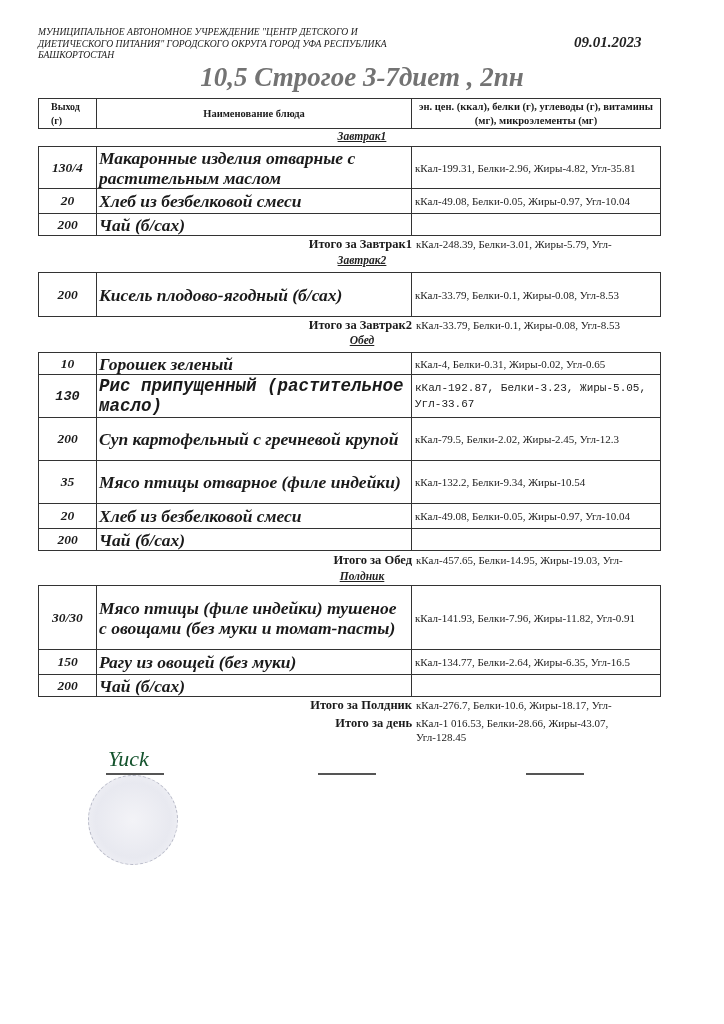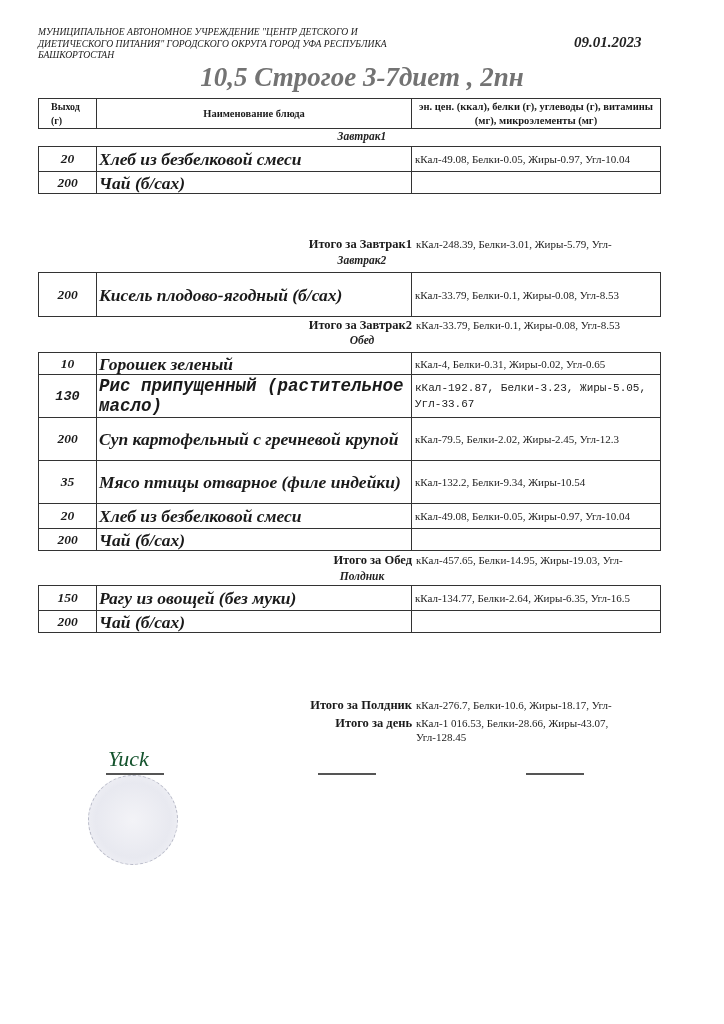"Завтрак1" .section { text-decoration: none -> underline }
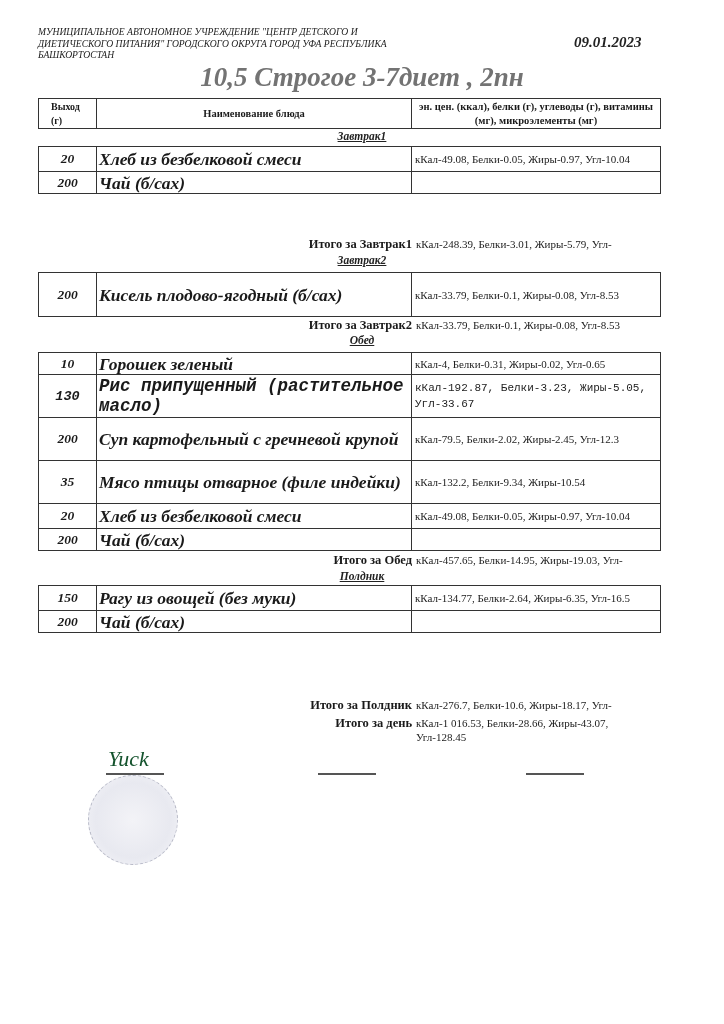"130/4" tr { html: none -> <tr> <td>130/4</td> <td>Макаронные изделия отварные с растительным маслом</td> <td>кКал-199.31, Белки-2.96, Жиры-4.82, Угл-35.81</td> </tr> }
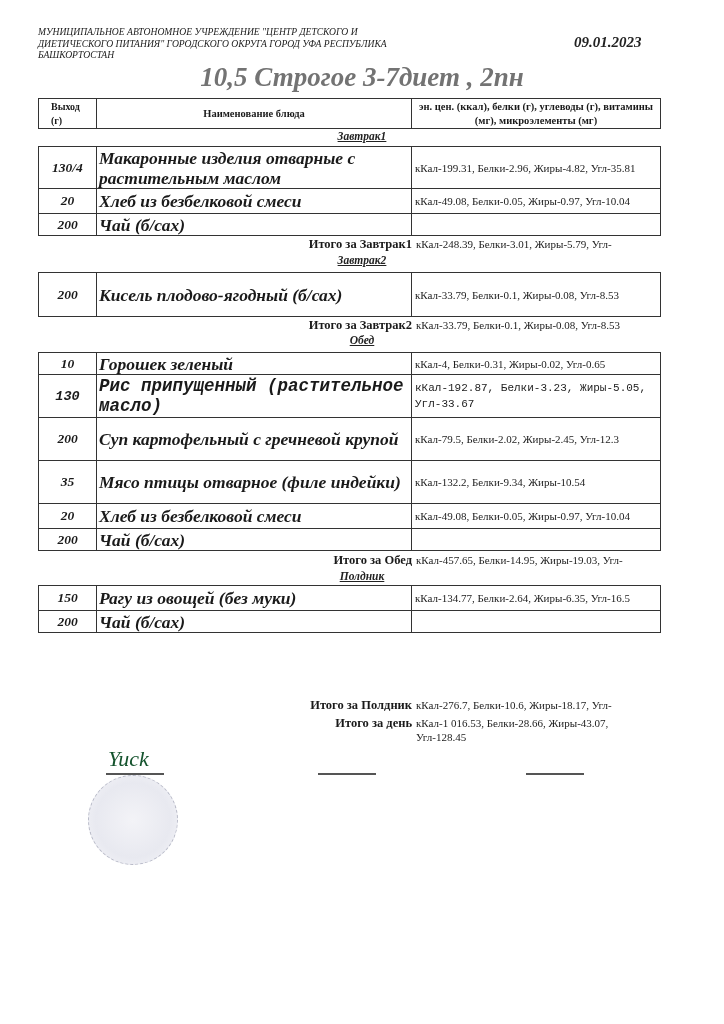"30/30" tr { html: none -> <tr> <td>30/30</td> <td>Мясо птицы (филе индейки) тушеное с овощами (без муки и томат-пасты)</td> <td>кКал-141.93, Белки-7.96, Жиры-11.82, Угл-0.91</td> </tr> }
